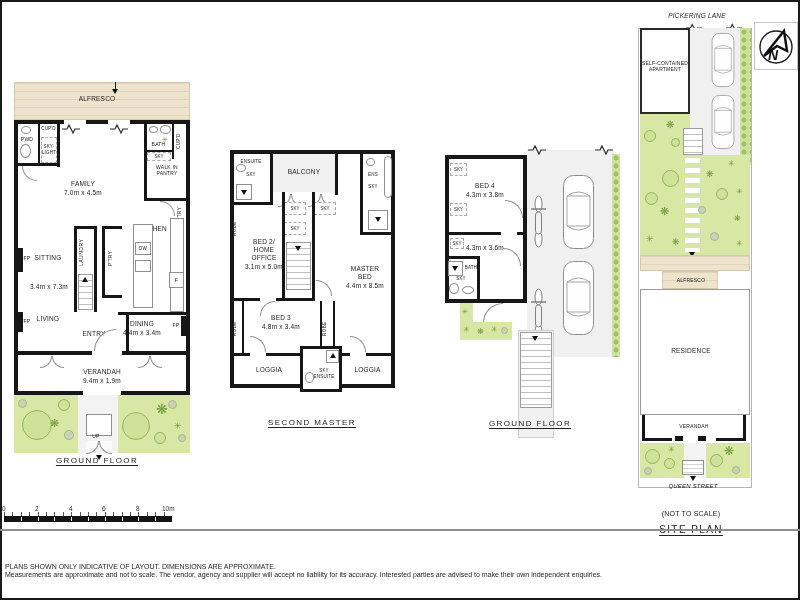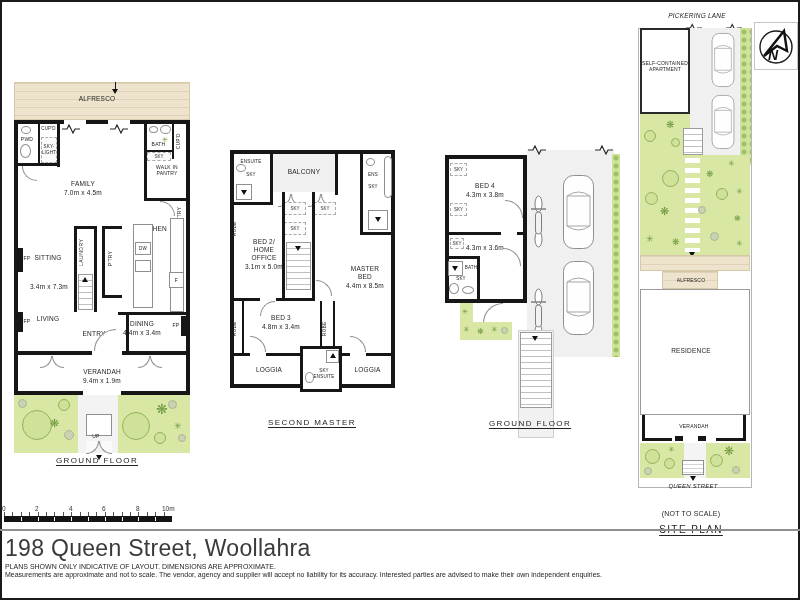"198 Queen Street, Woollahra" div.addr { html: <div>198 Queen Street, Woollahra</div> -> none }
